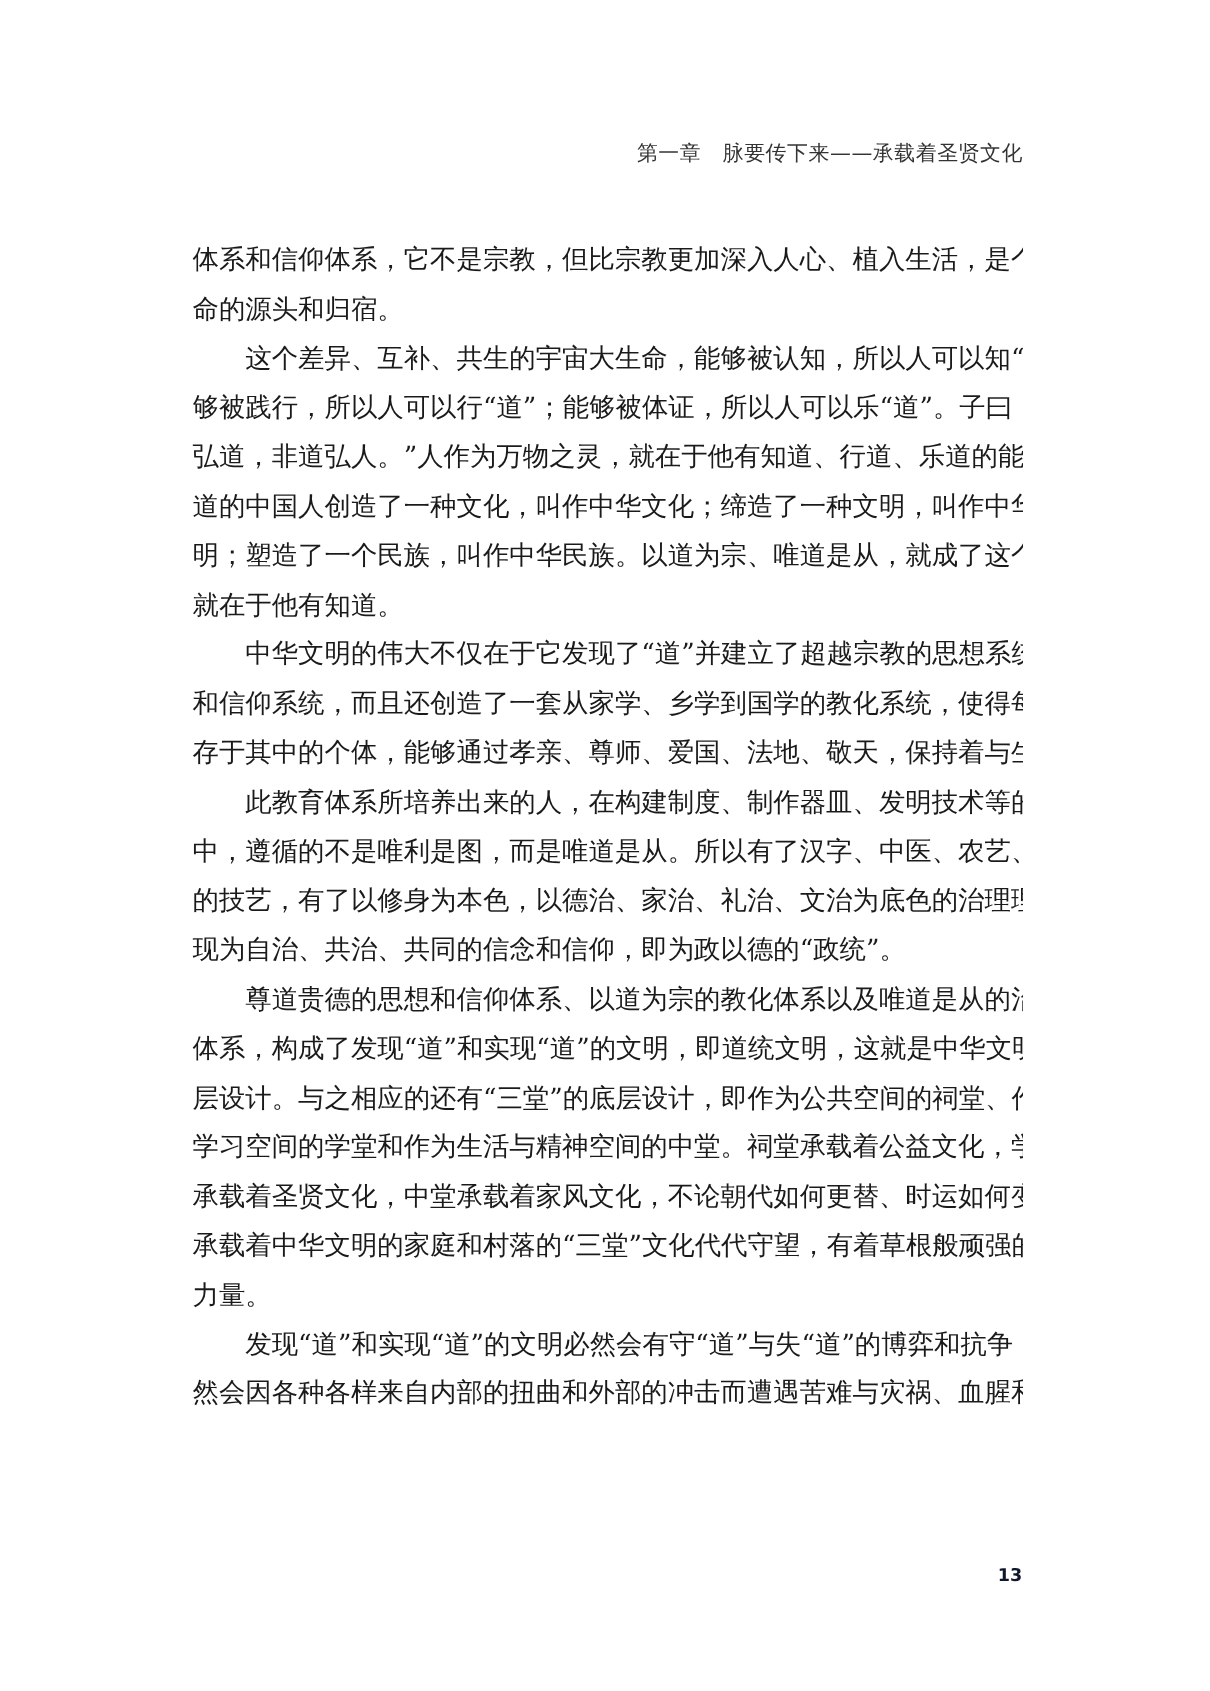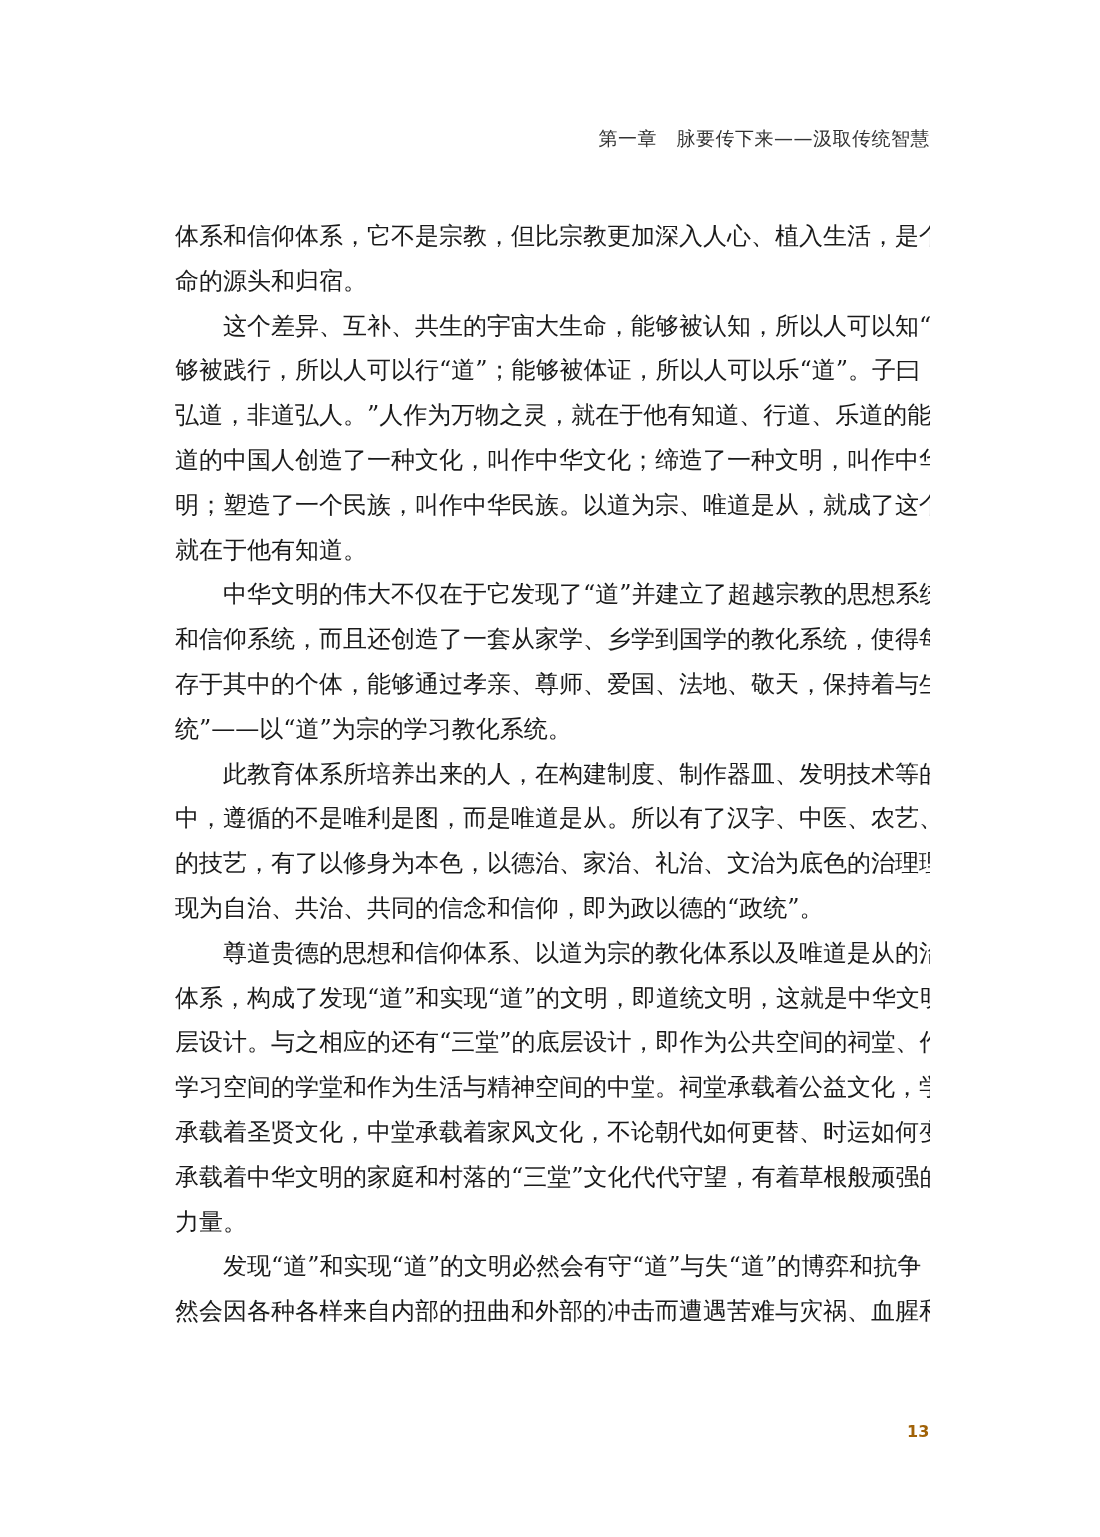"第一章 脉要传下来——汲取传统智慧" div.running-head { text: 汲取传统智慧 -> 承载着圣贤文化 }
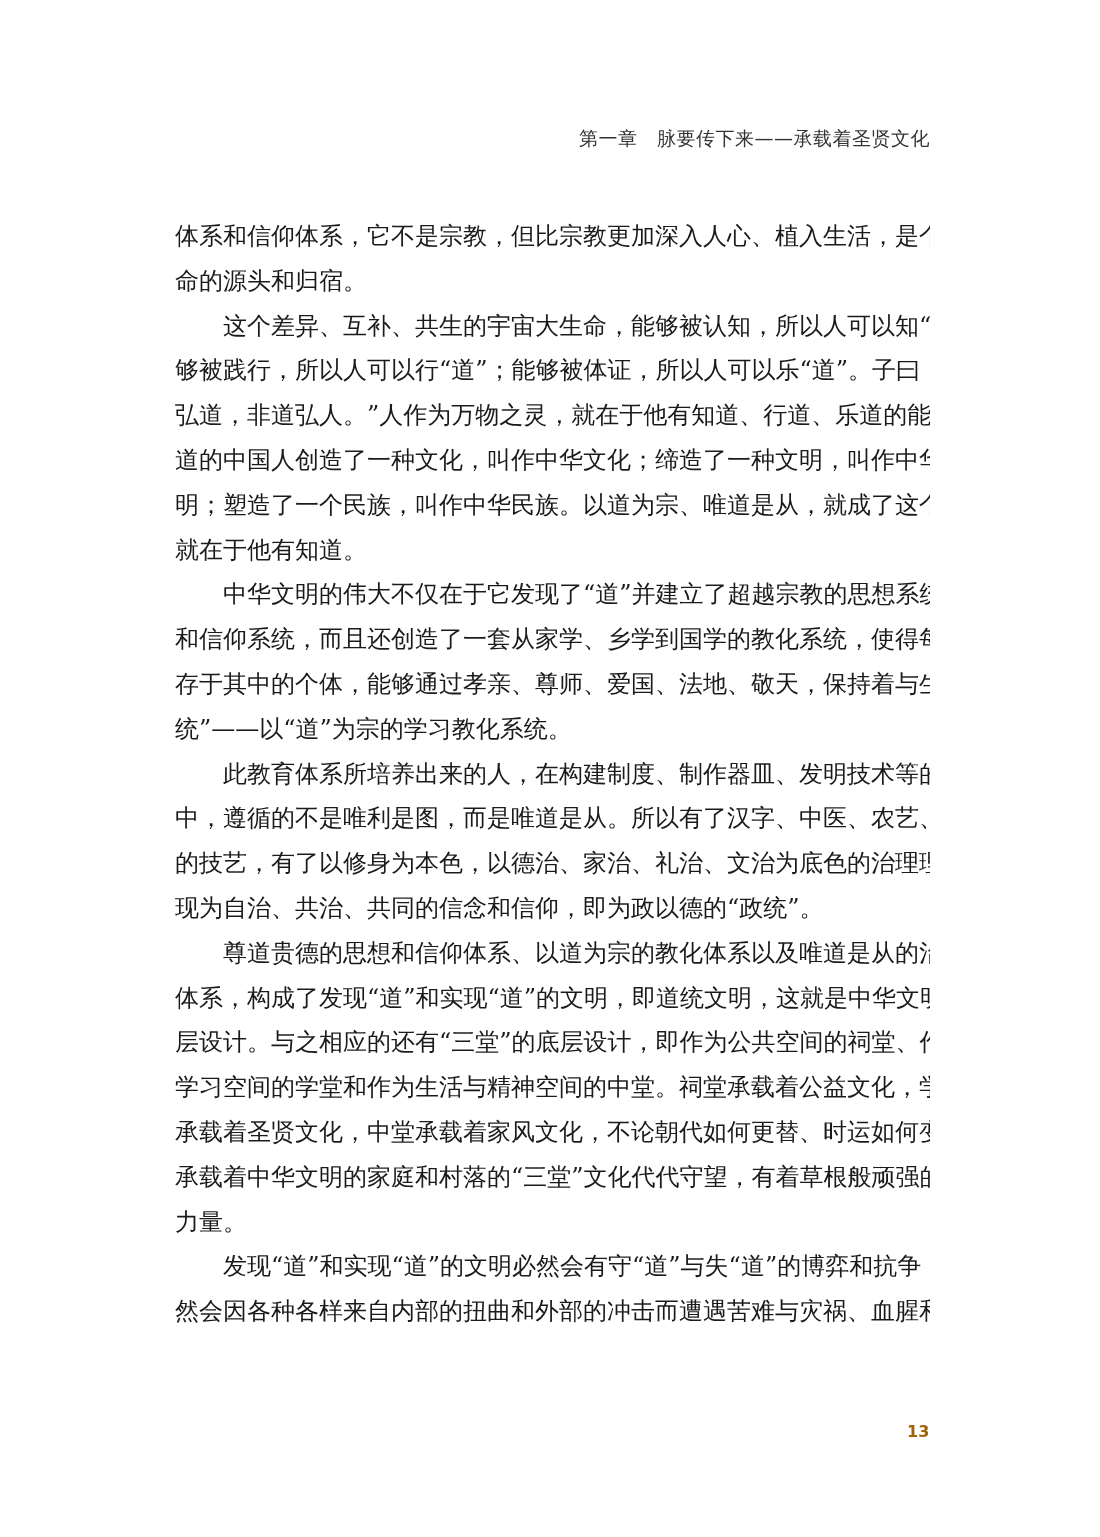"统”——以“道”为宗的学习教化系统。" div.line { html: <div>统”——以“道”为宗的学习教化系统。</div> -> none }
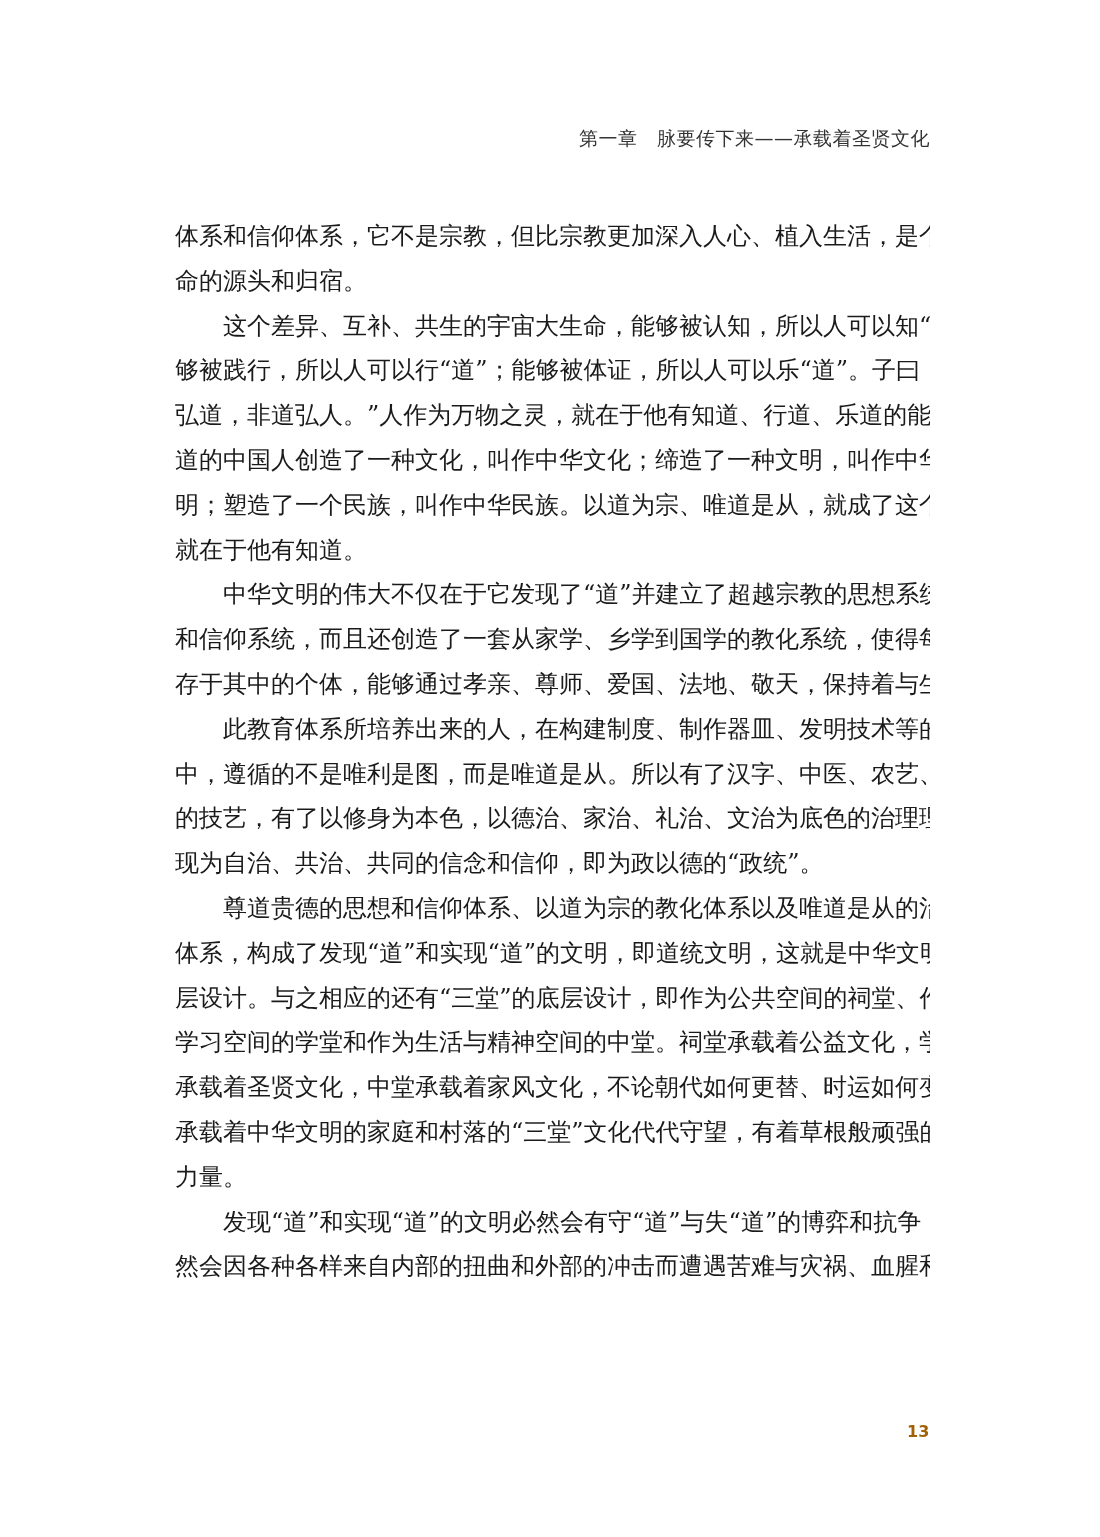"13" .folio { color: #a16207 -> #0f172a }
